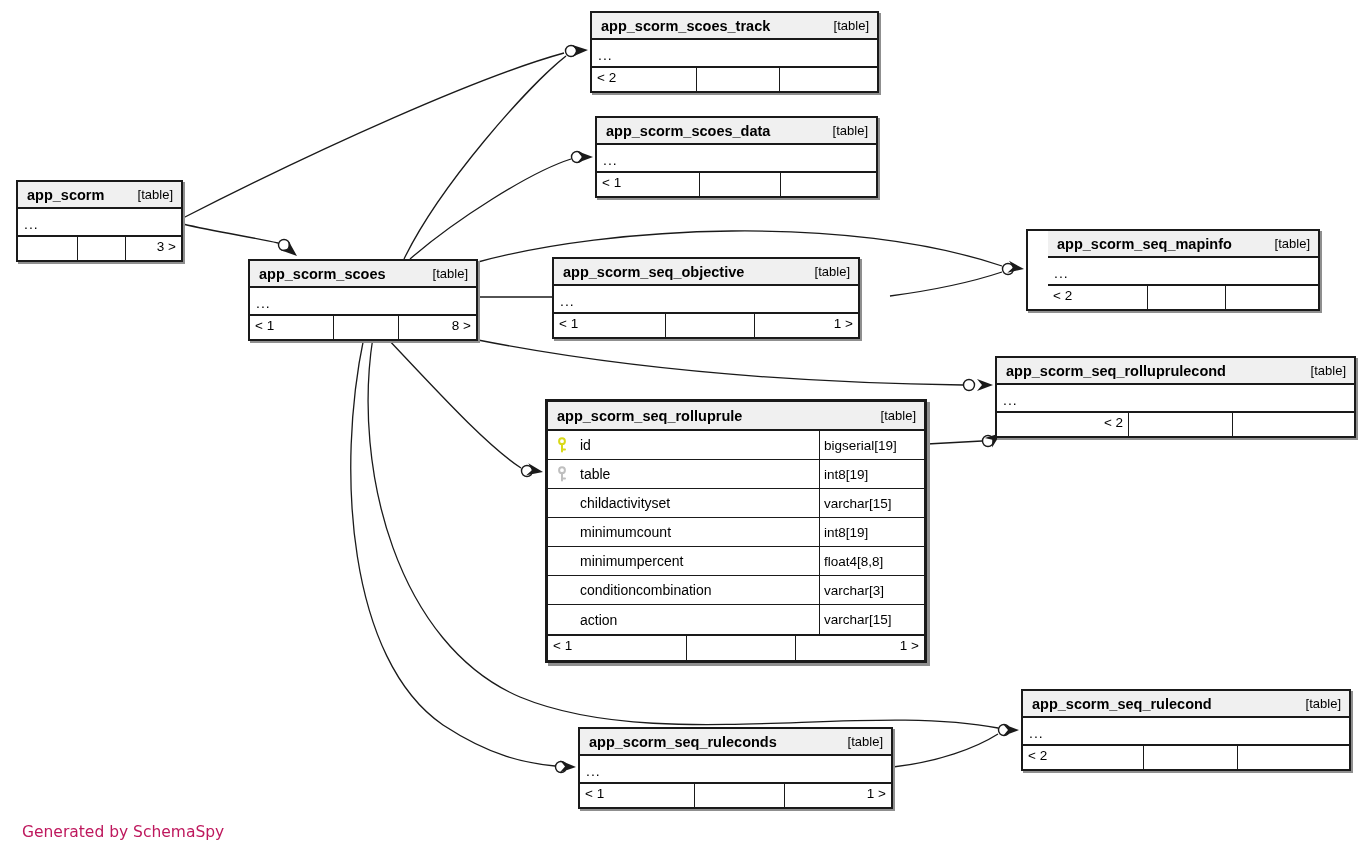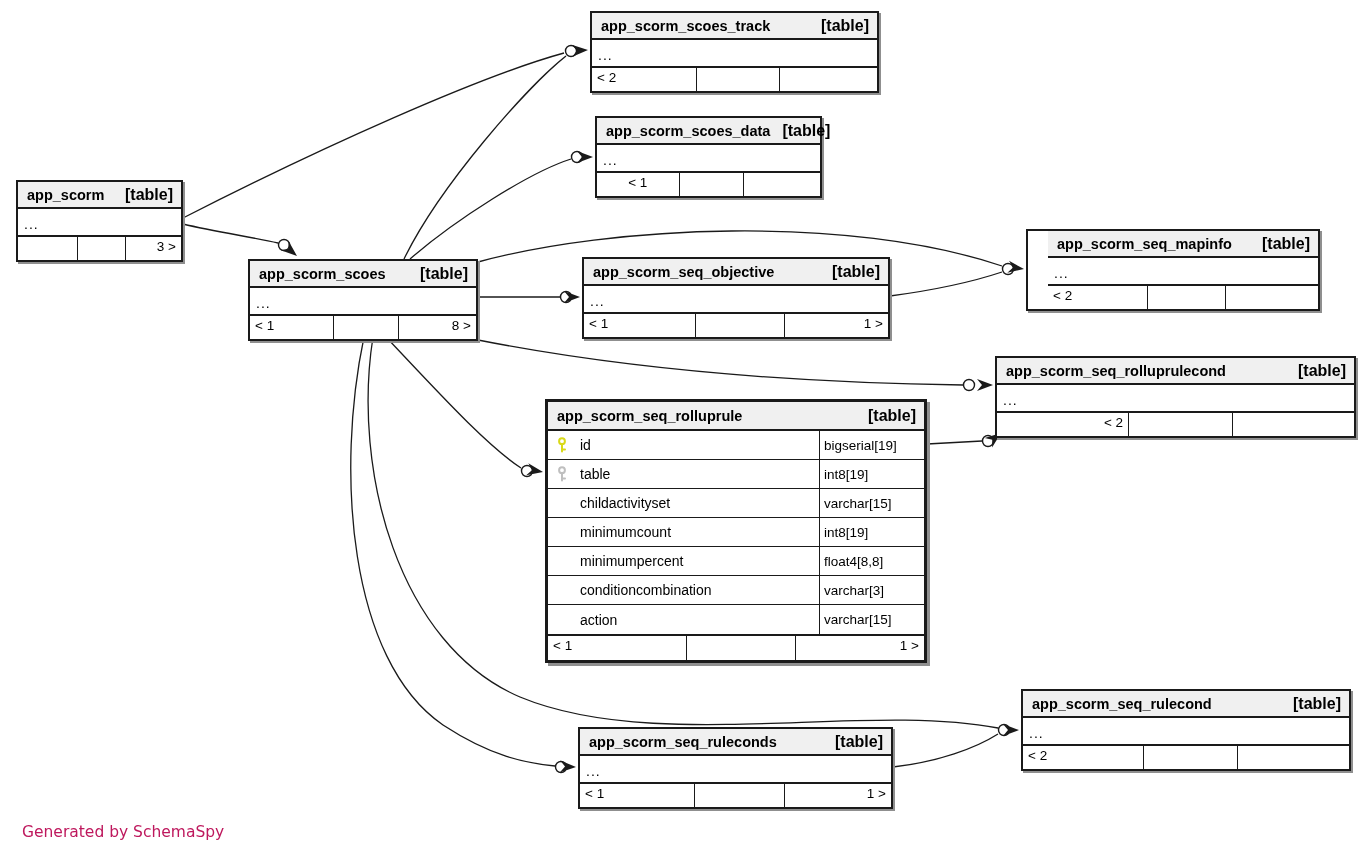"[table]" .ttag { font-size: 16px -> 13px; font-weight: bold -> normal }
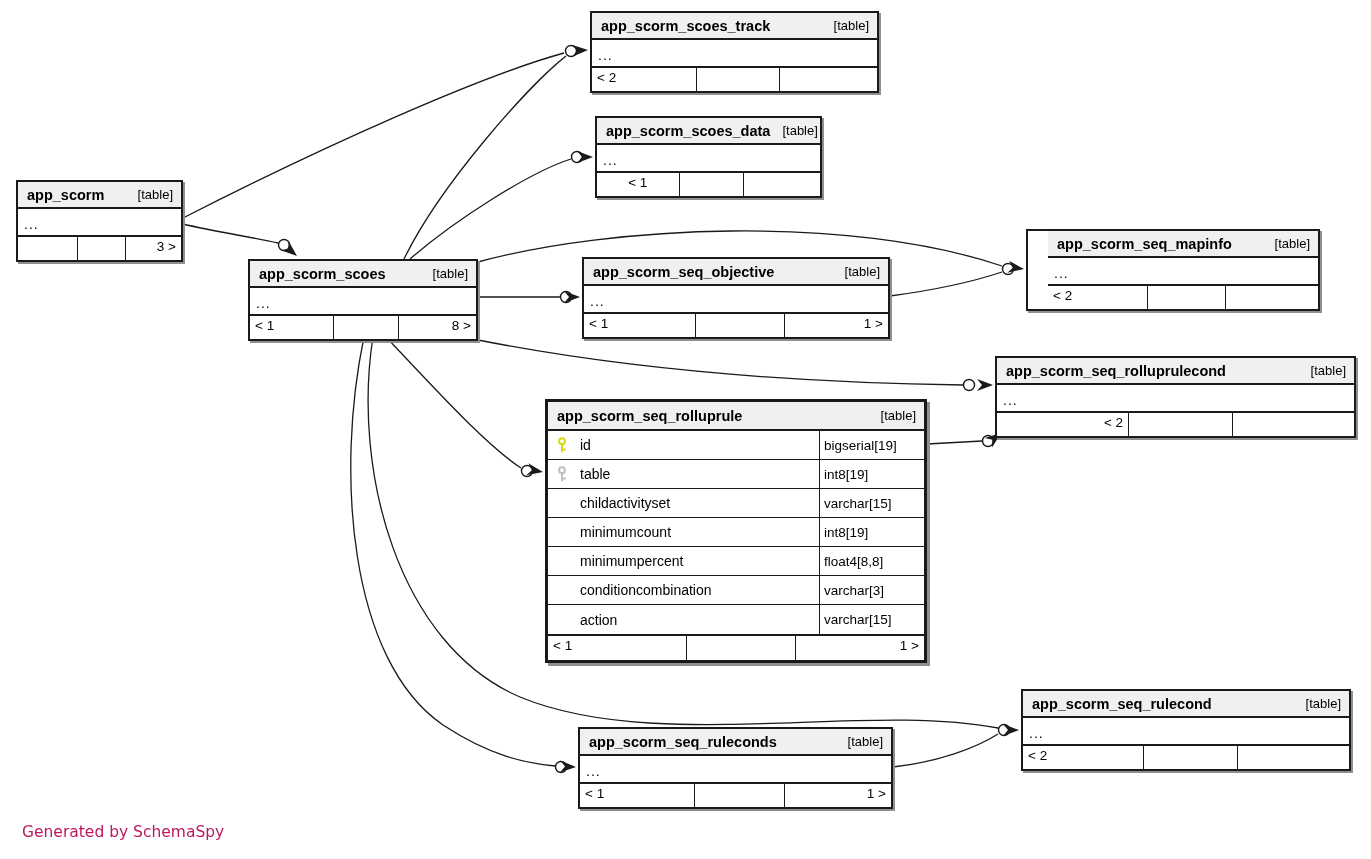"app_scorm_scoes_data" div.tbl { text-align: center -> none; width: 227px -> 283px }
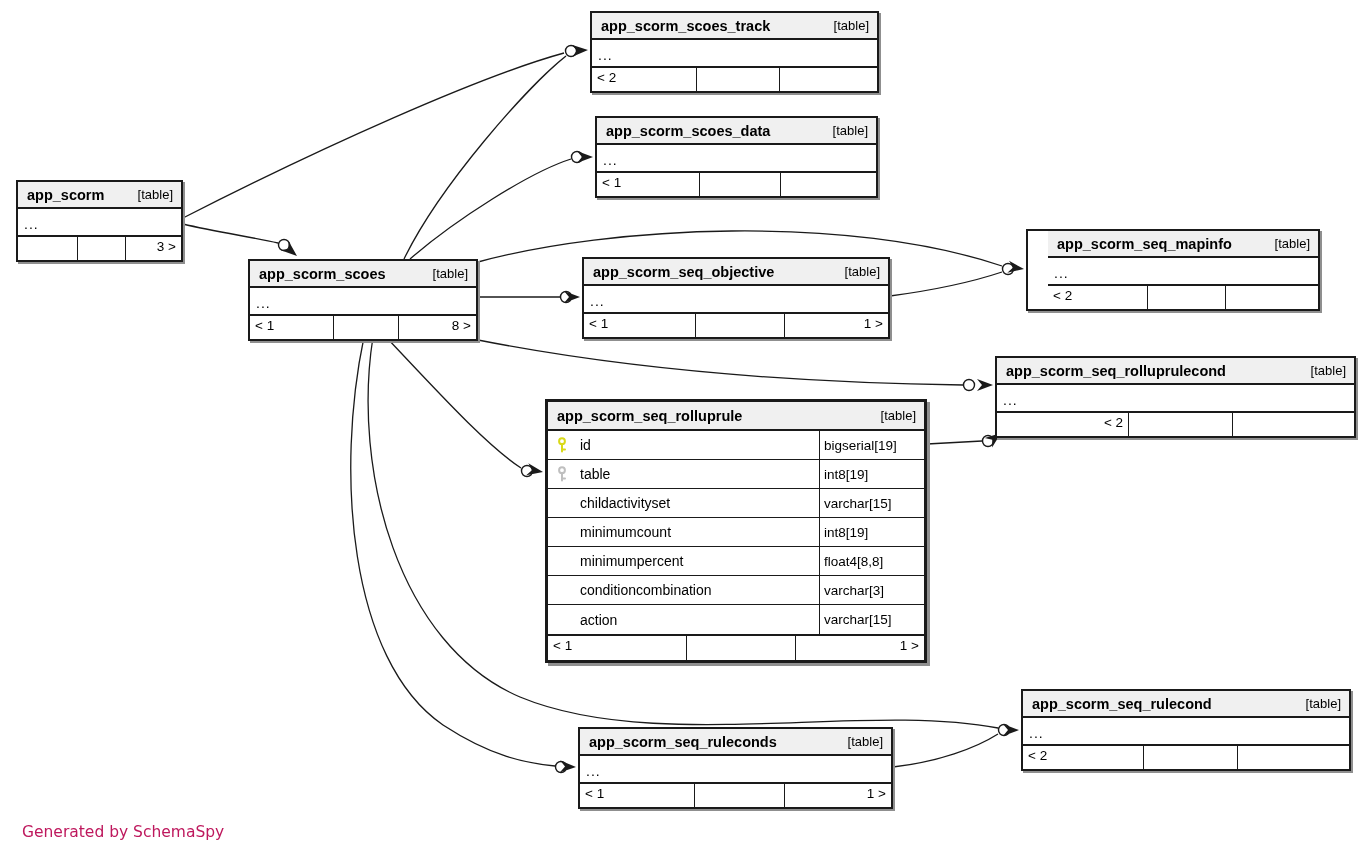"app_scorm_seq_objective" div.tbl { left: 582px -> 552px }
